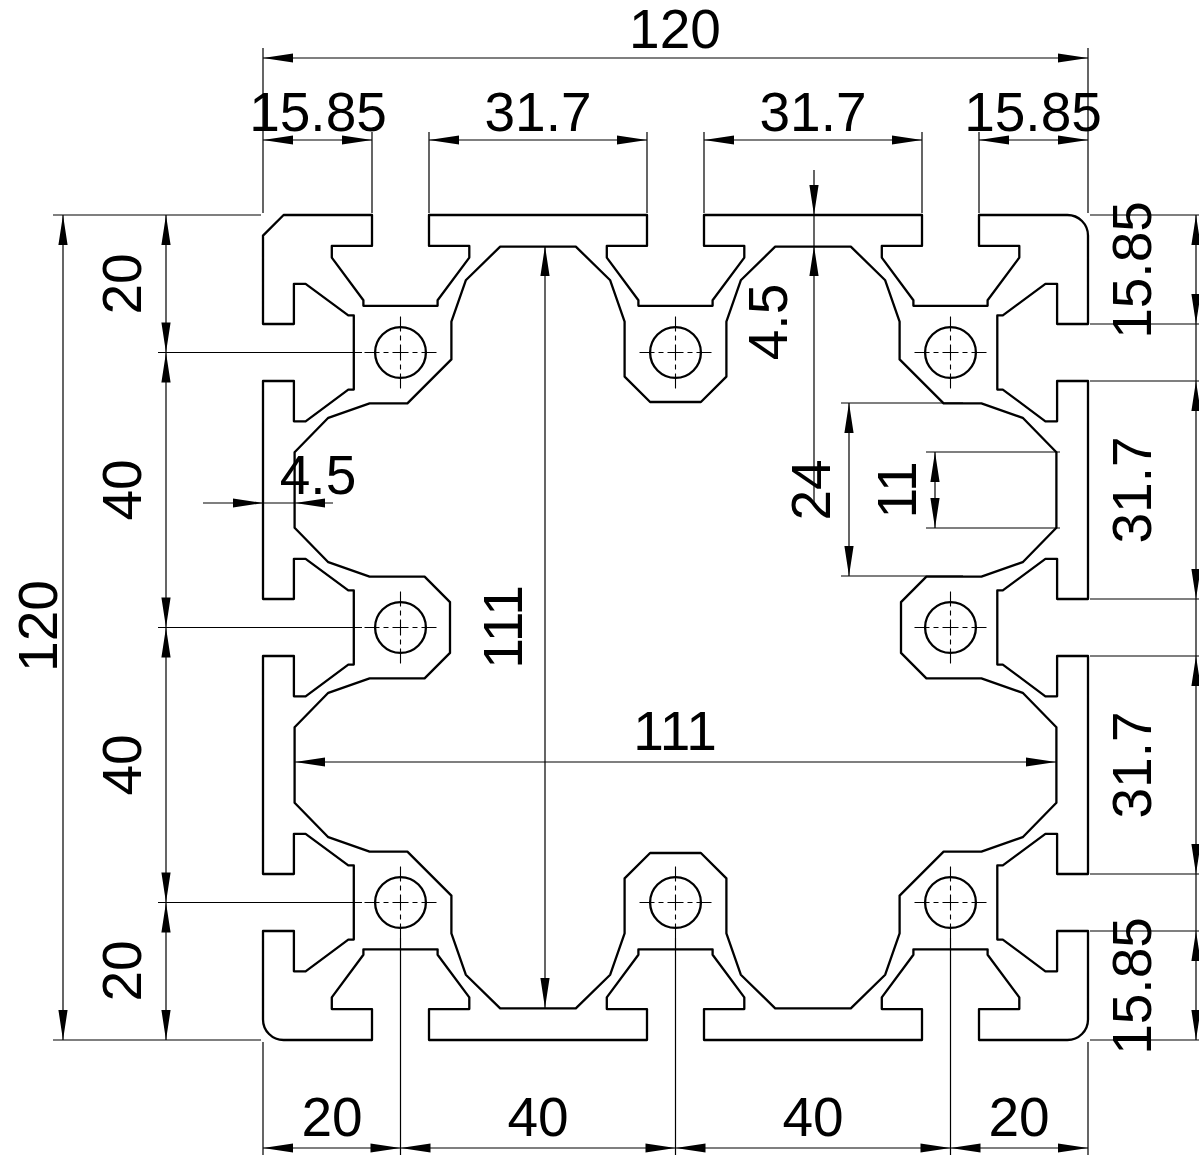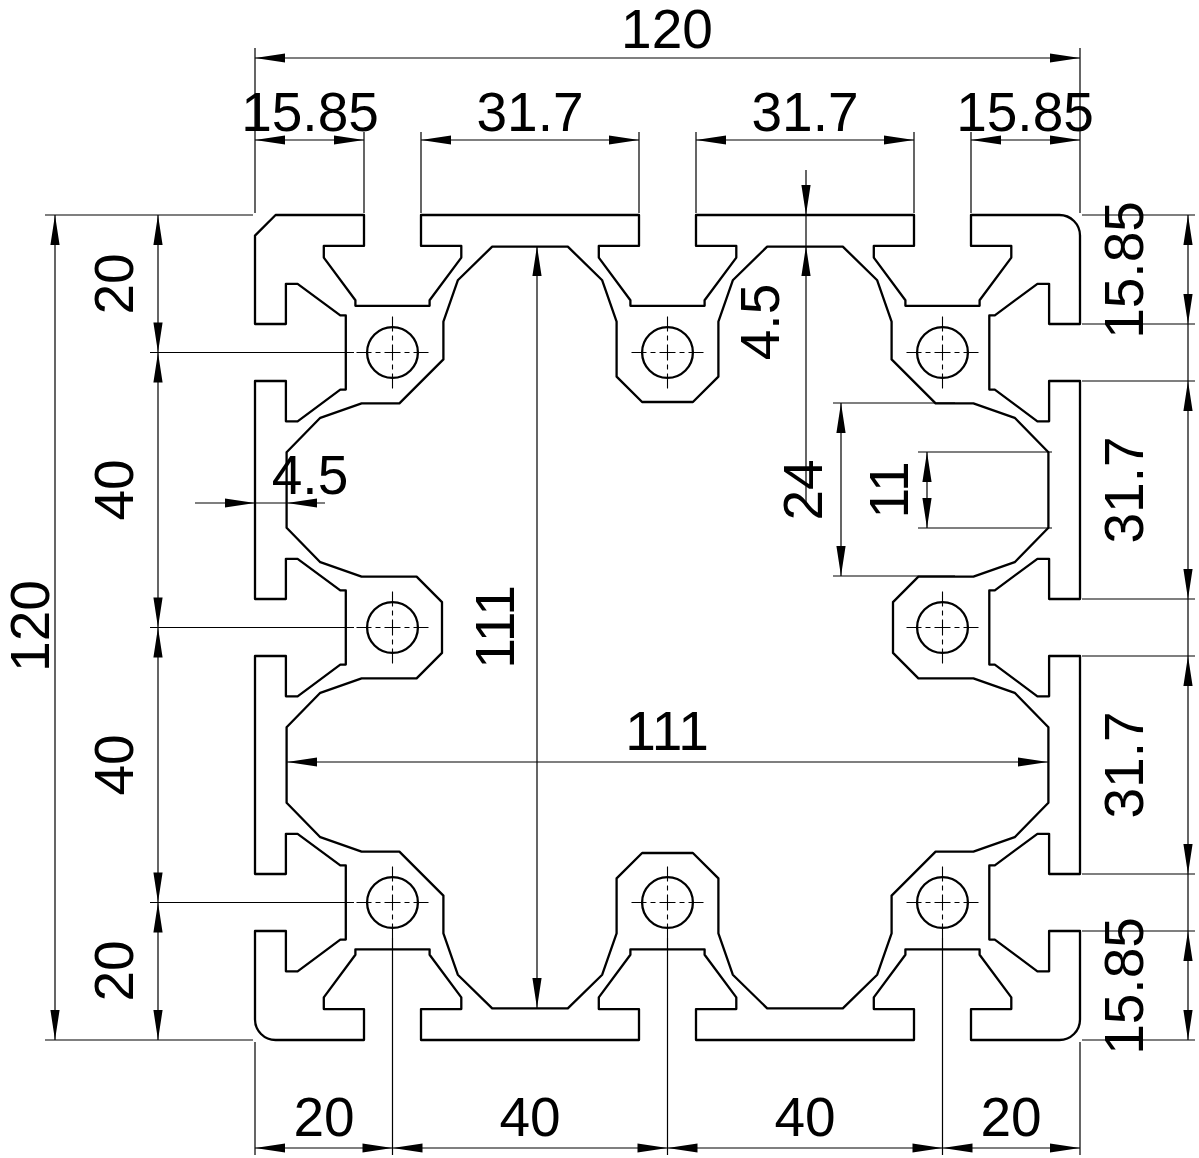"120" .canvas { padding-left: none -> 8px }
